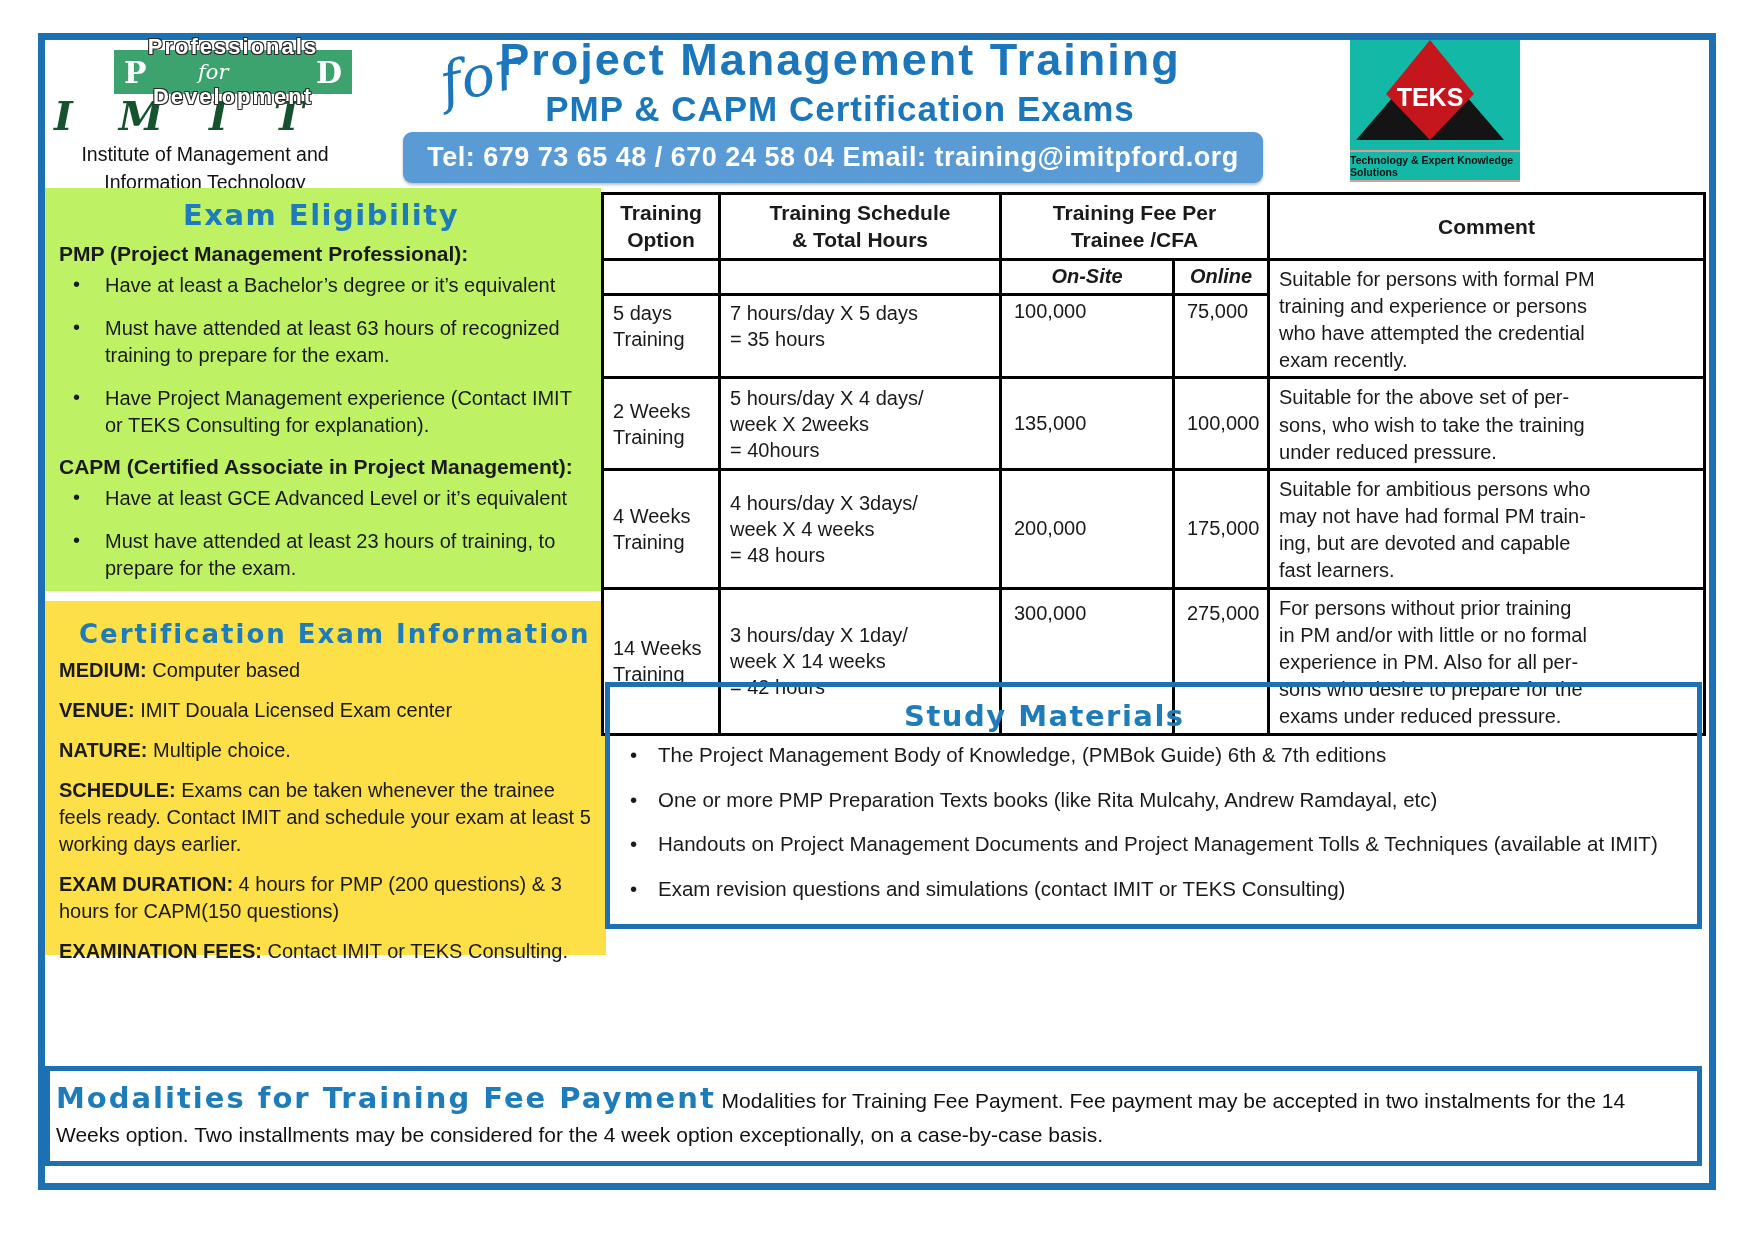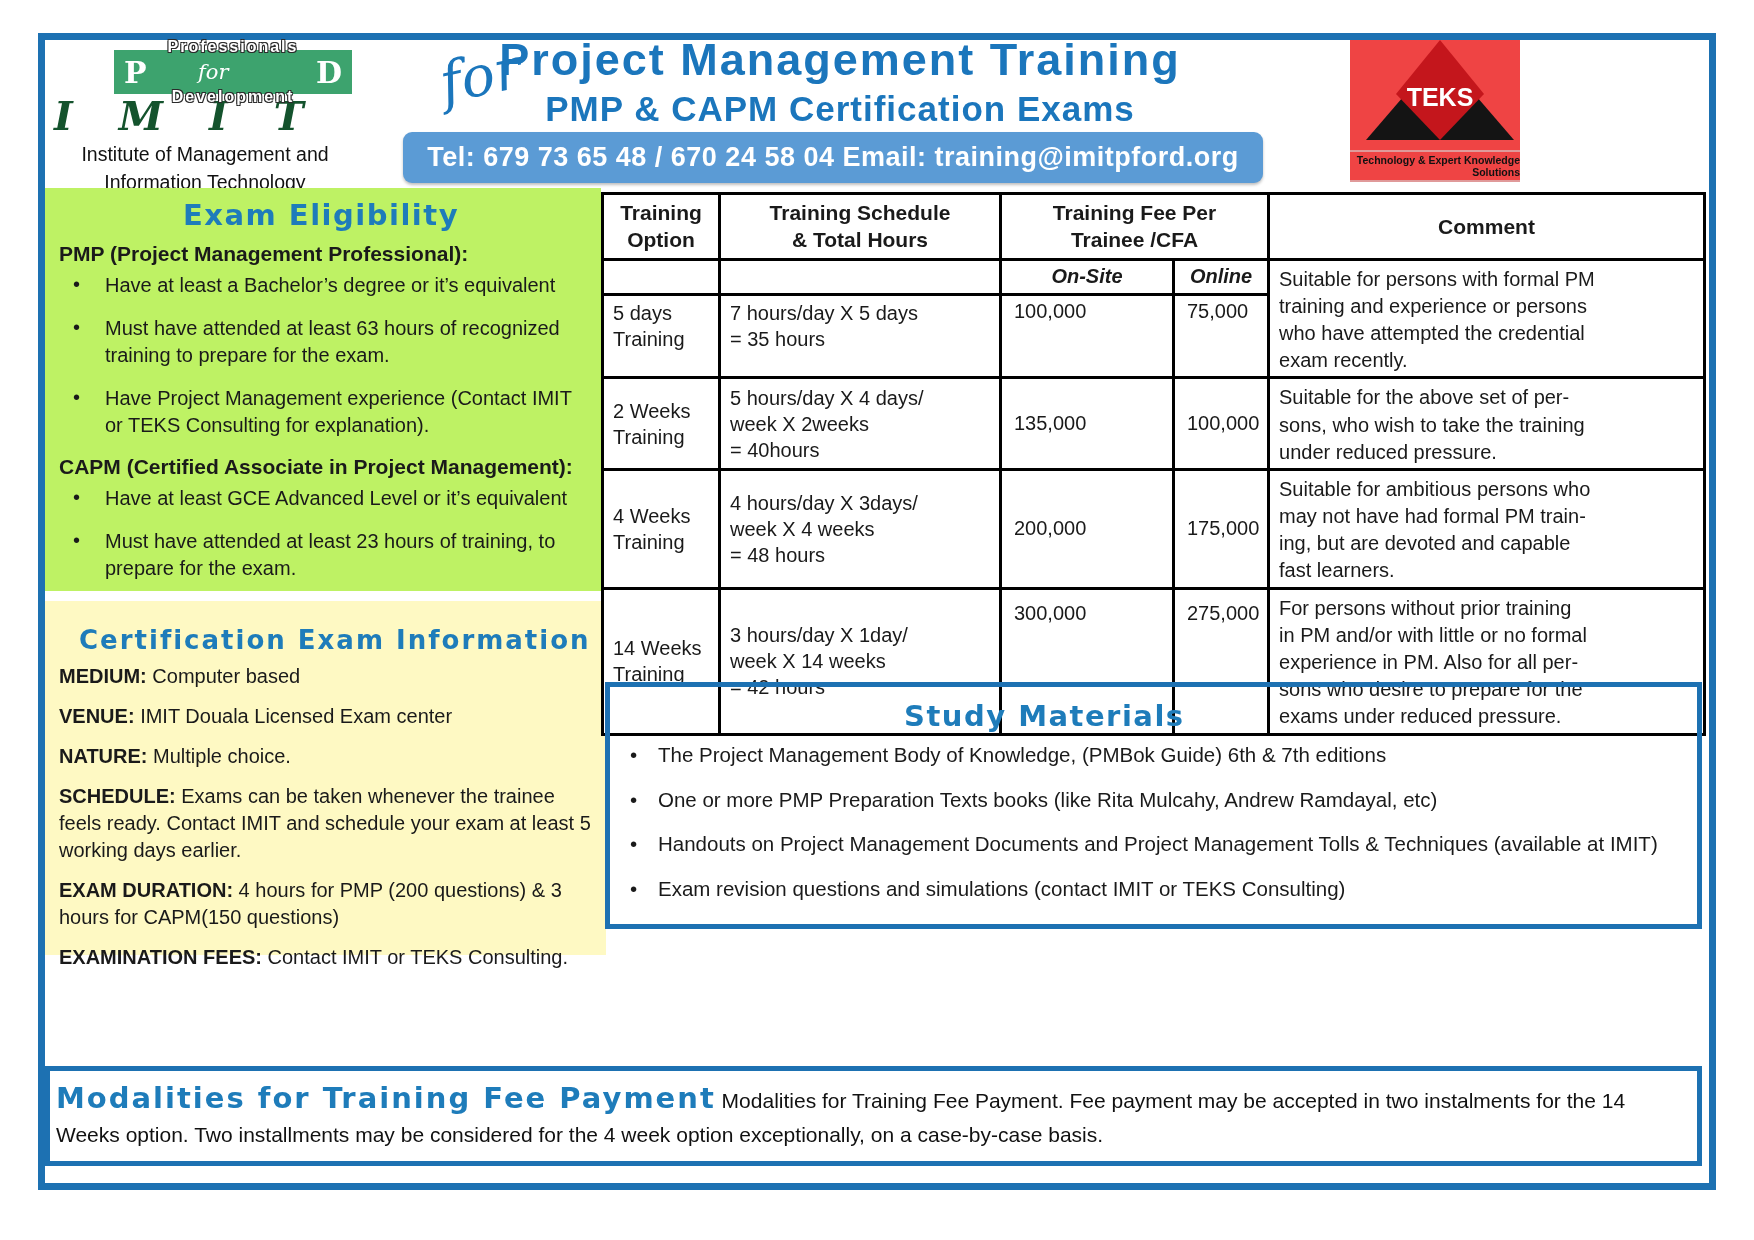"Professionals" .outline-word { font-size: 16px -> 22px }
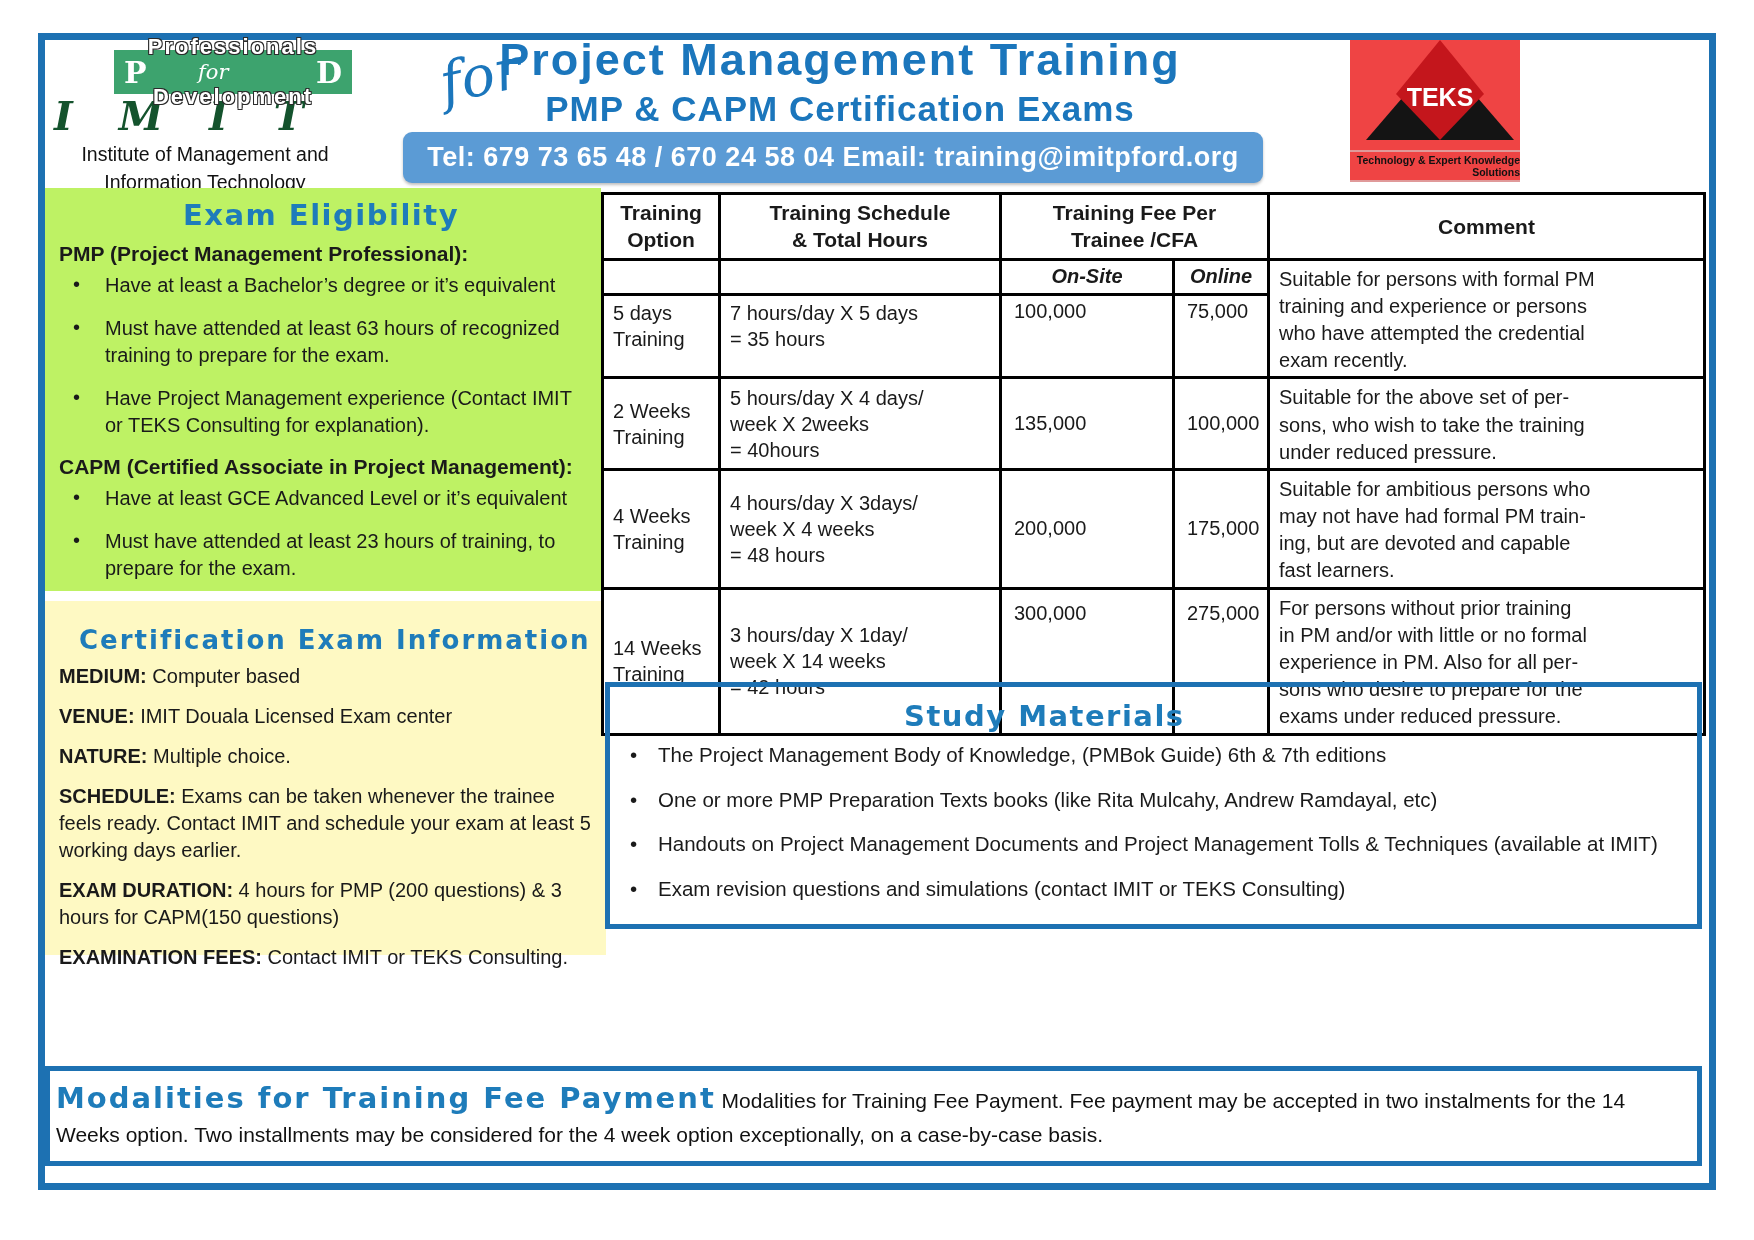"TEKS" .teks { background: #ef4444 -> #14b8a6; text-align: right -> left }
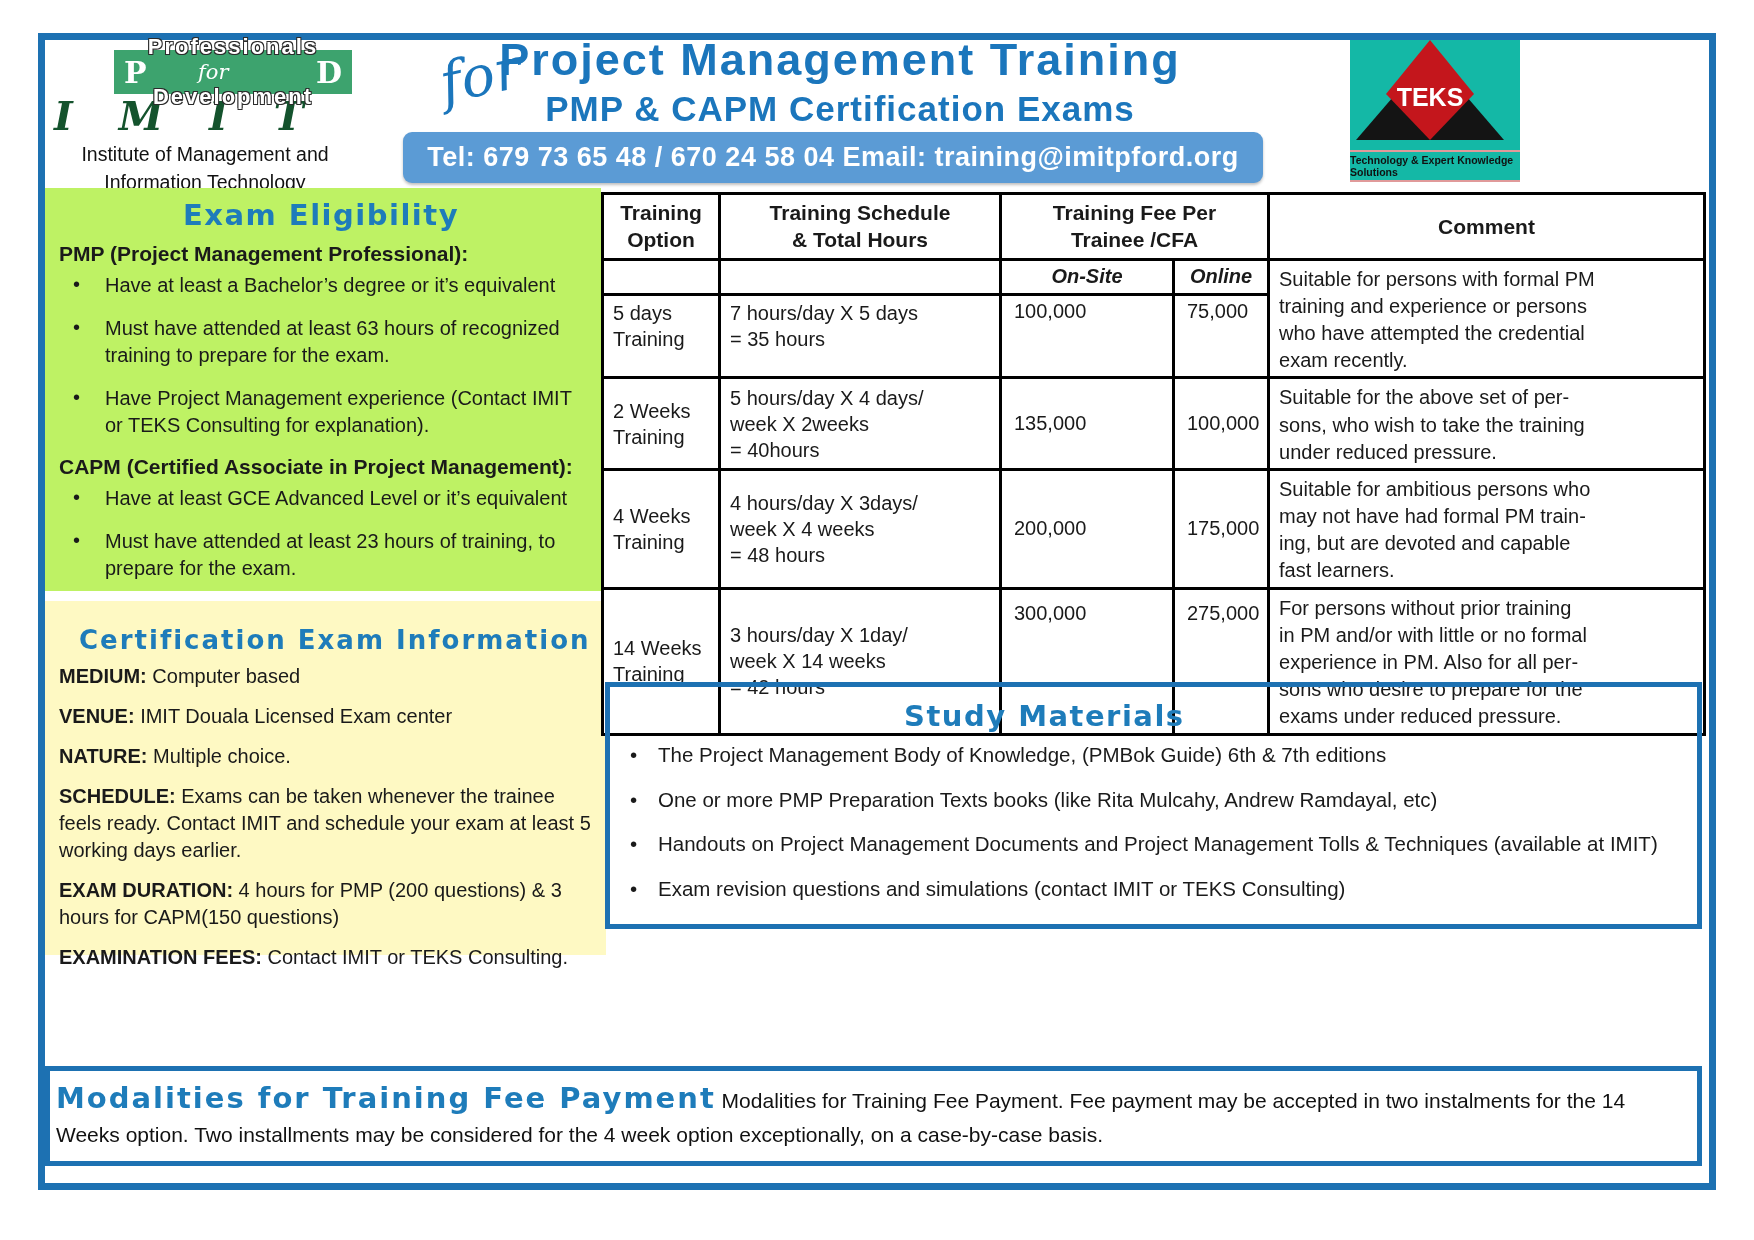"Certification Exam Information" .cert { background: #fef9c3 -> #fde047; padding: 16px 10px 0 14px -> 10px 10px 0 14px }
